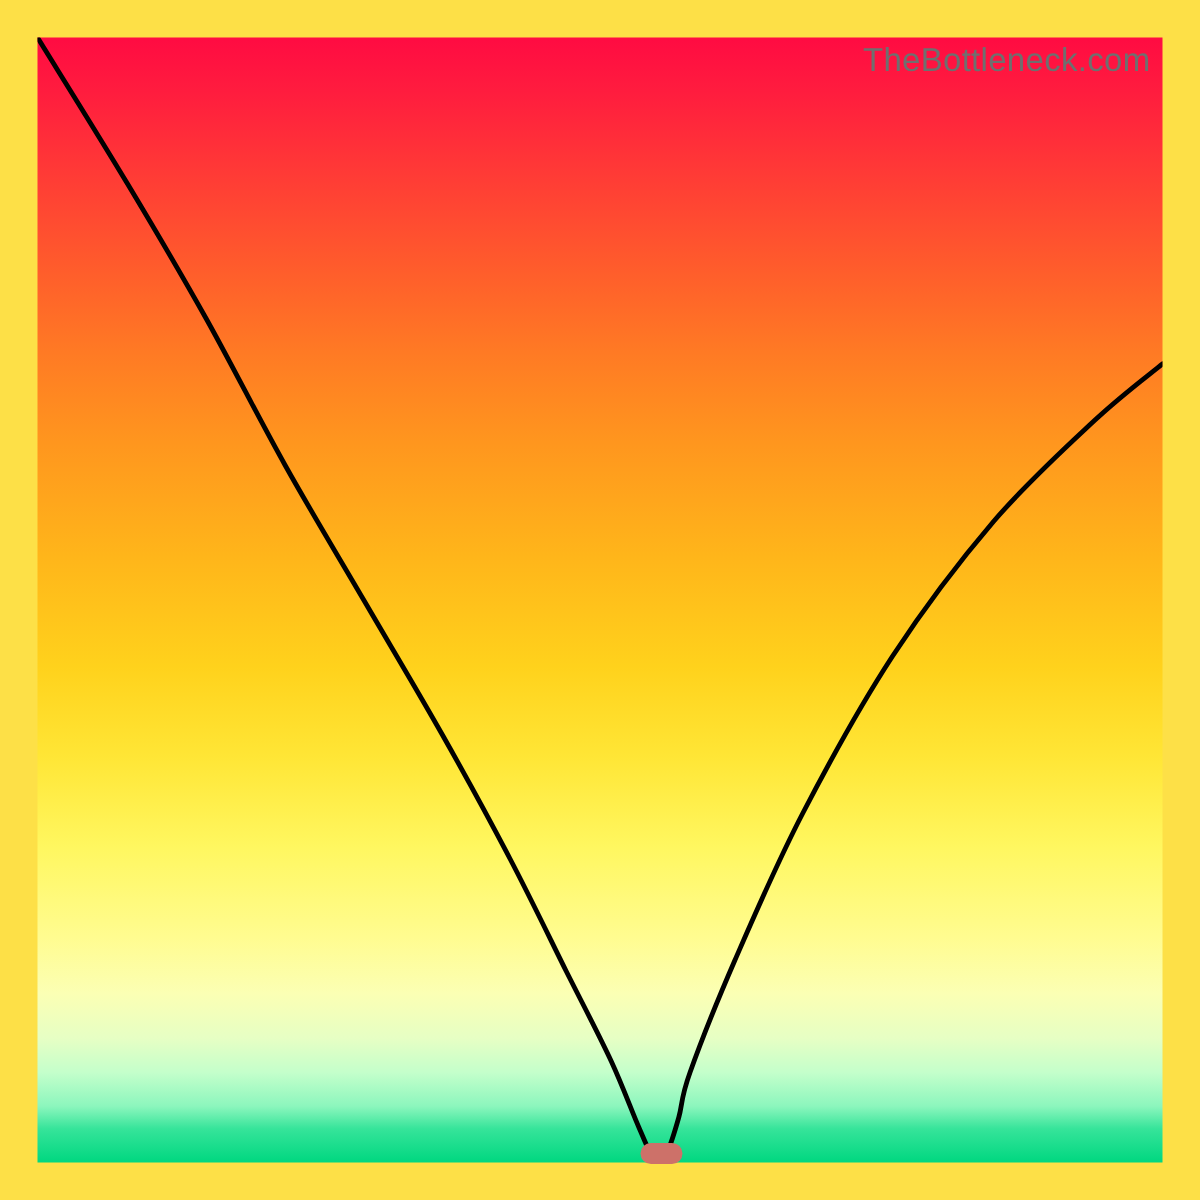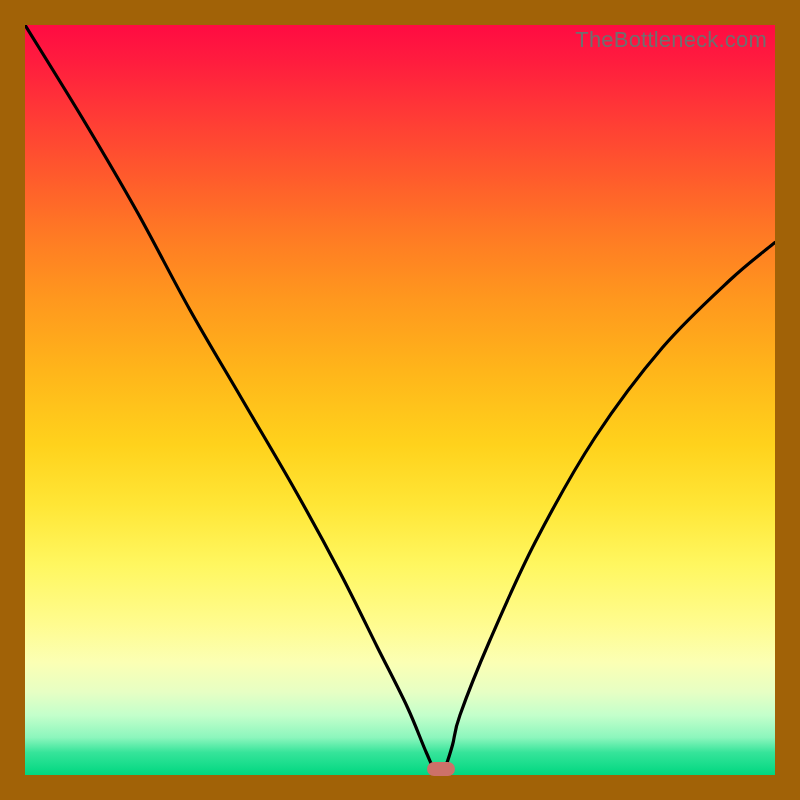"TheBottleneck.com" .frame { background: #a16207 -> #fde047 }
